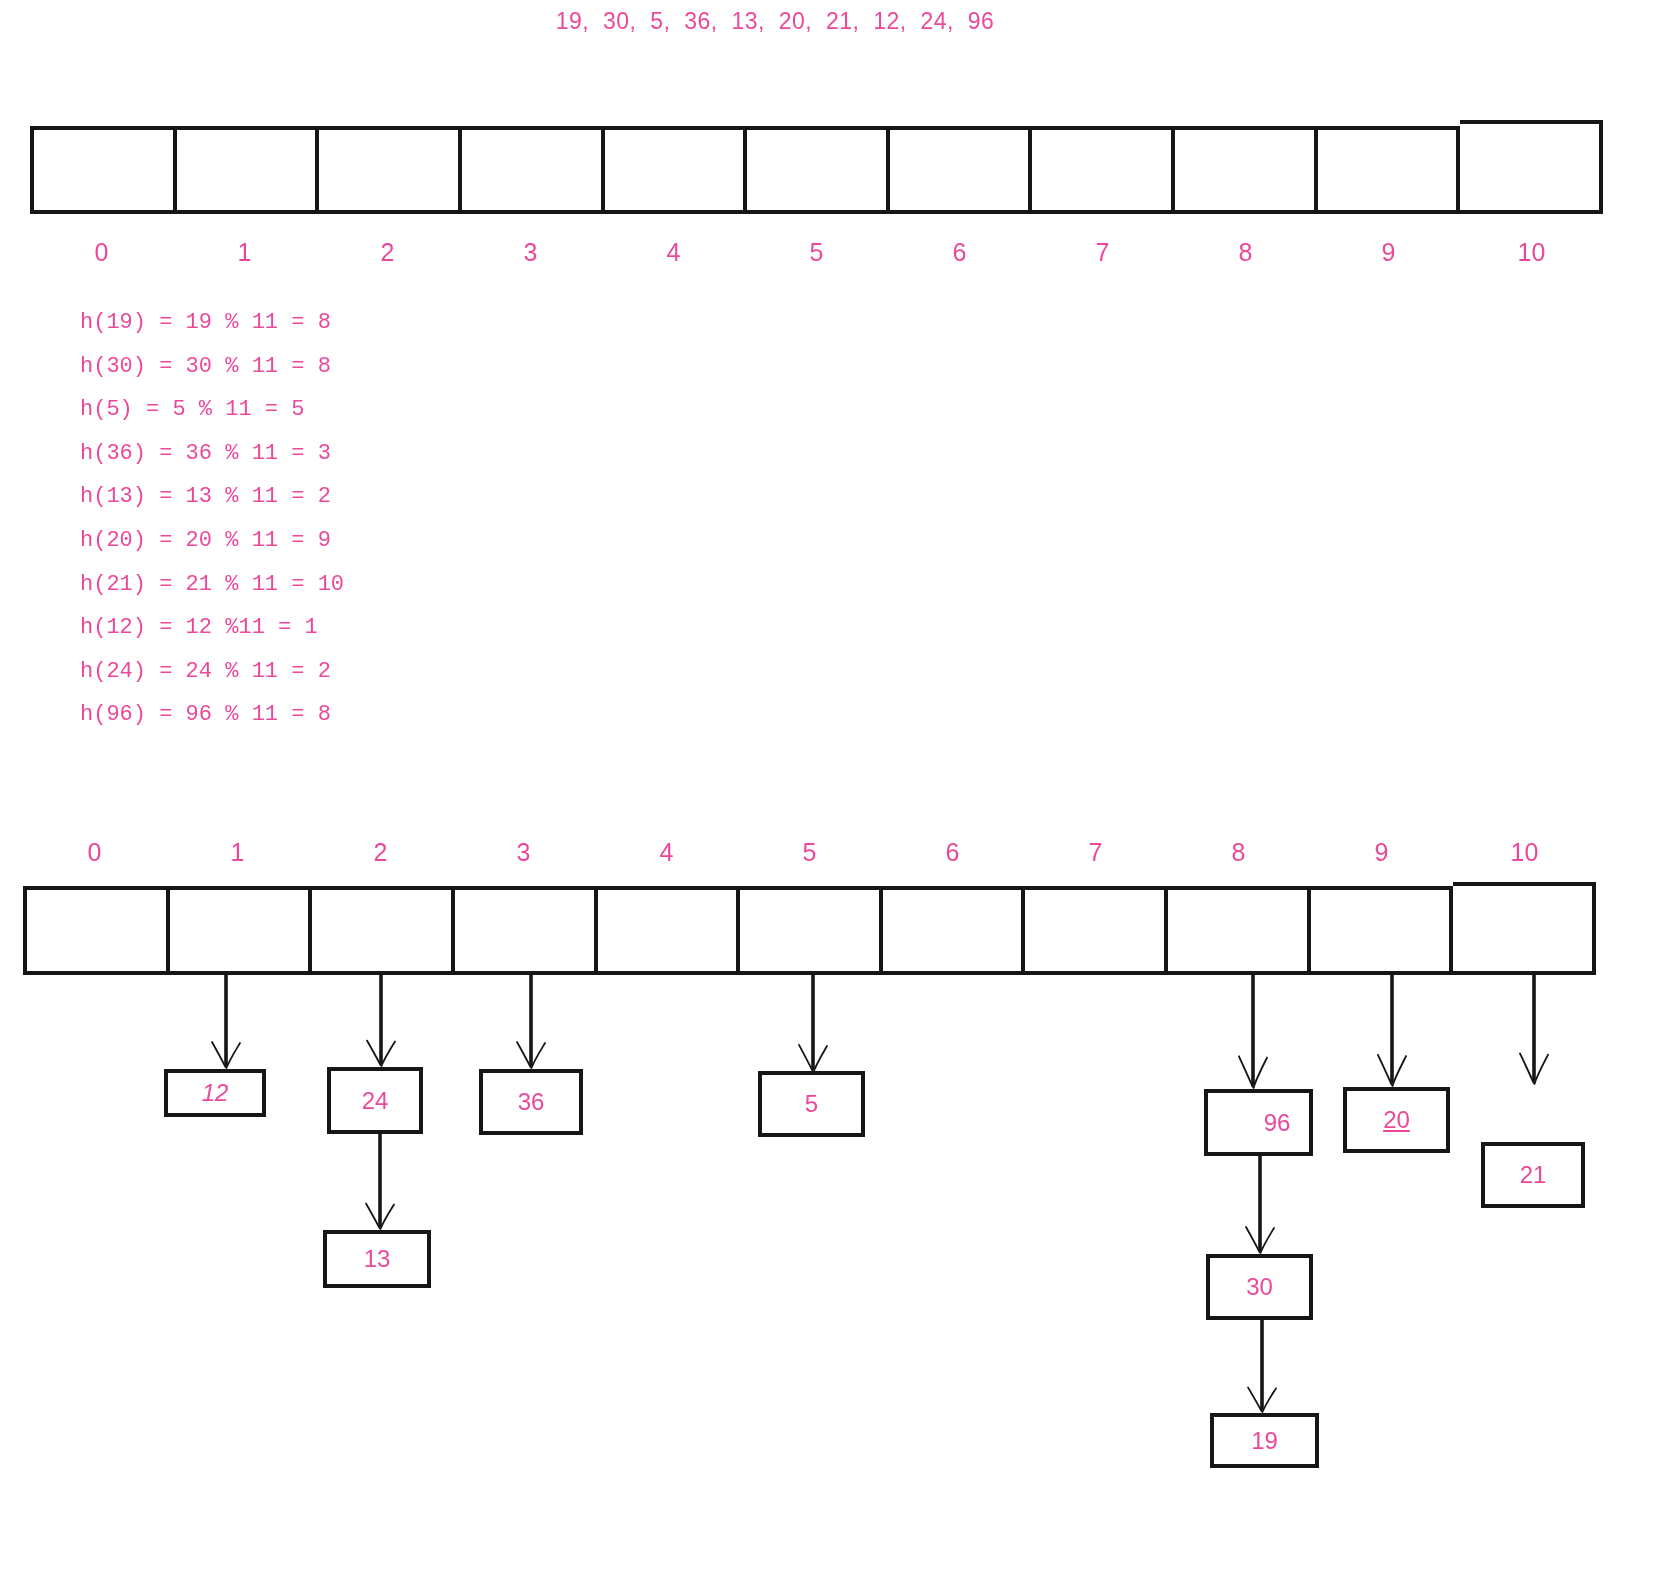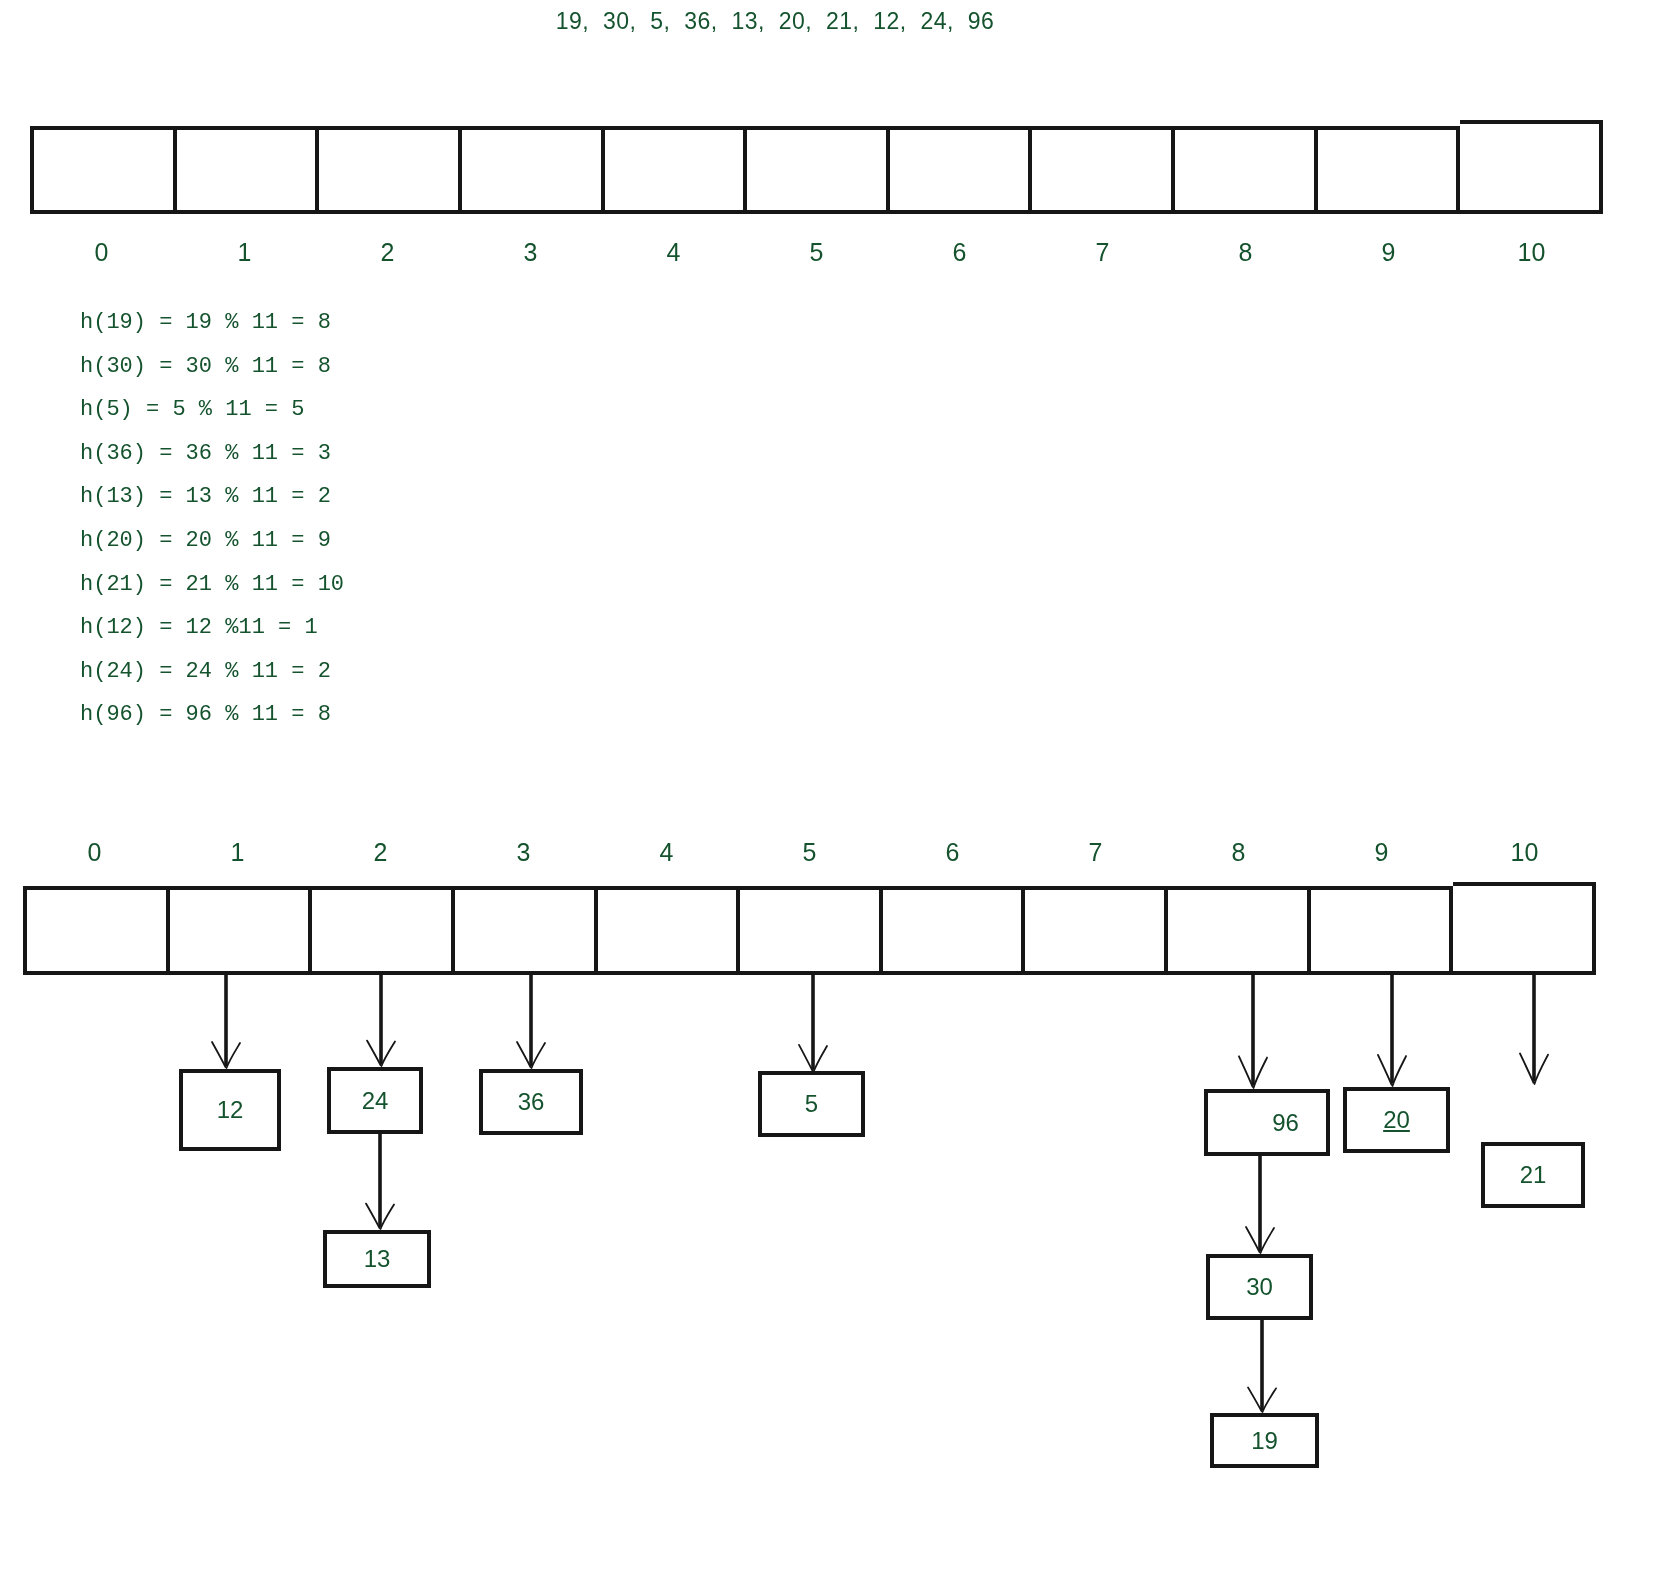"19, 30, 5, 36, 13," .canvas { color: #14532d -> #ec4899 }
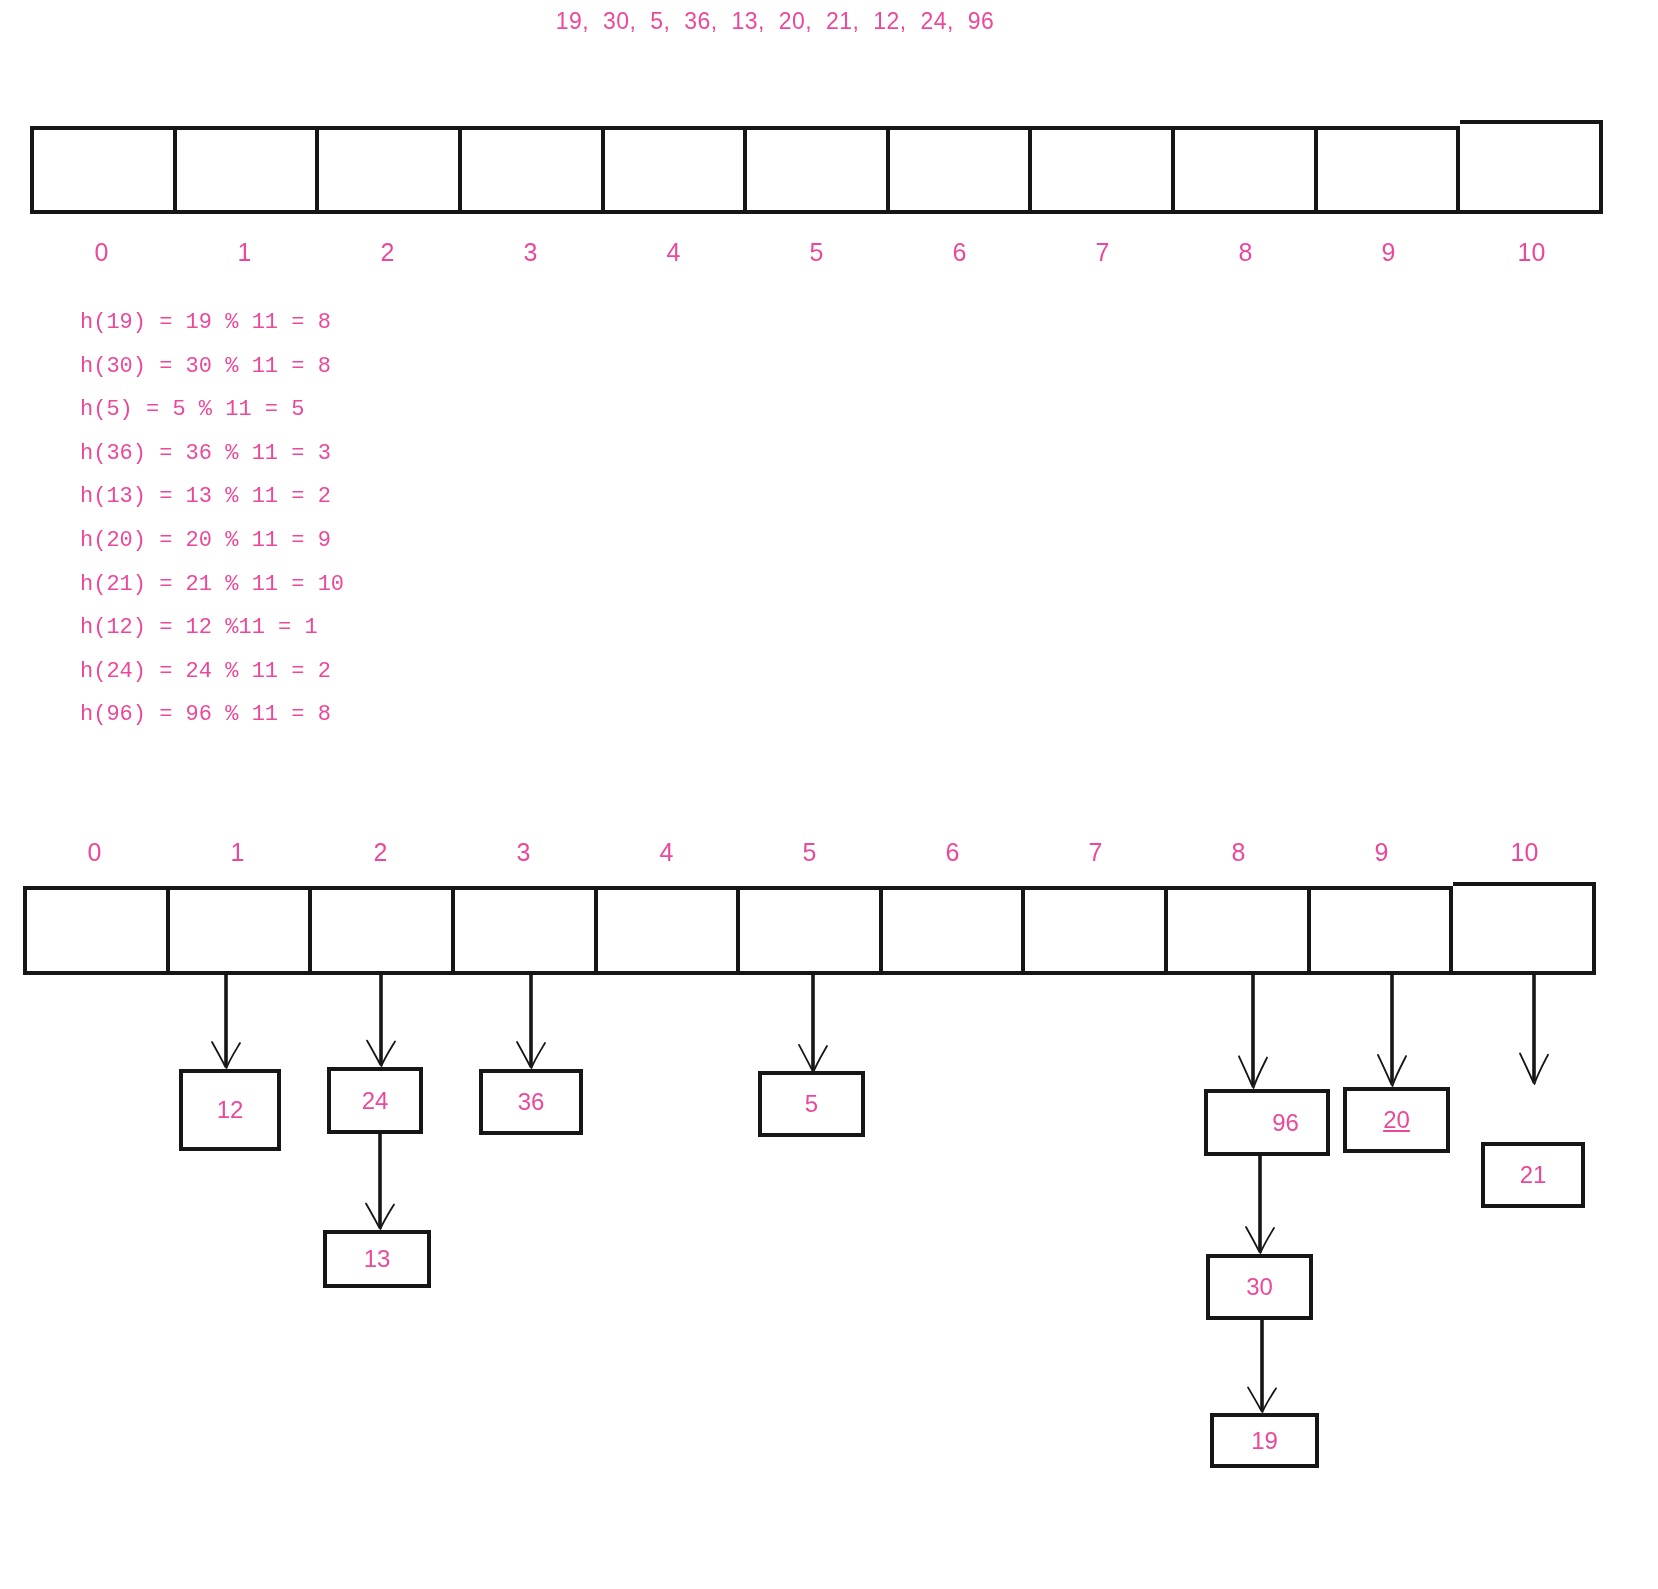"12" div.node { font-style: none -> italic; height: 82px -> 48px; left: 179px -> 164px }
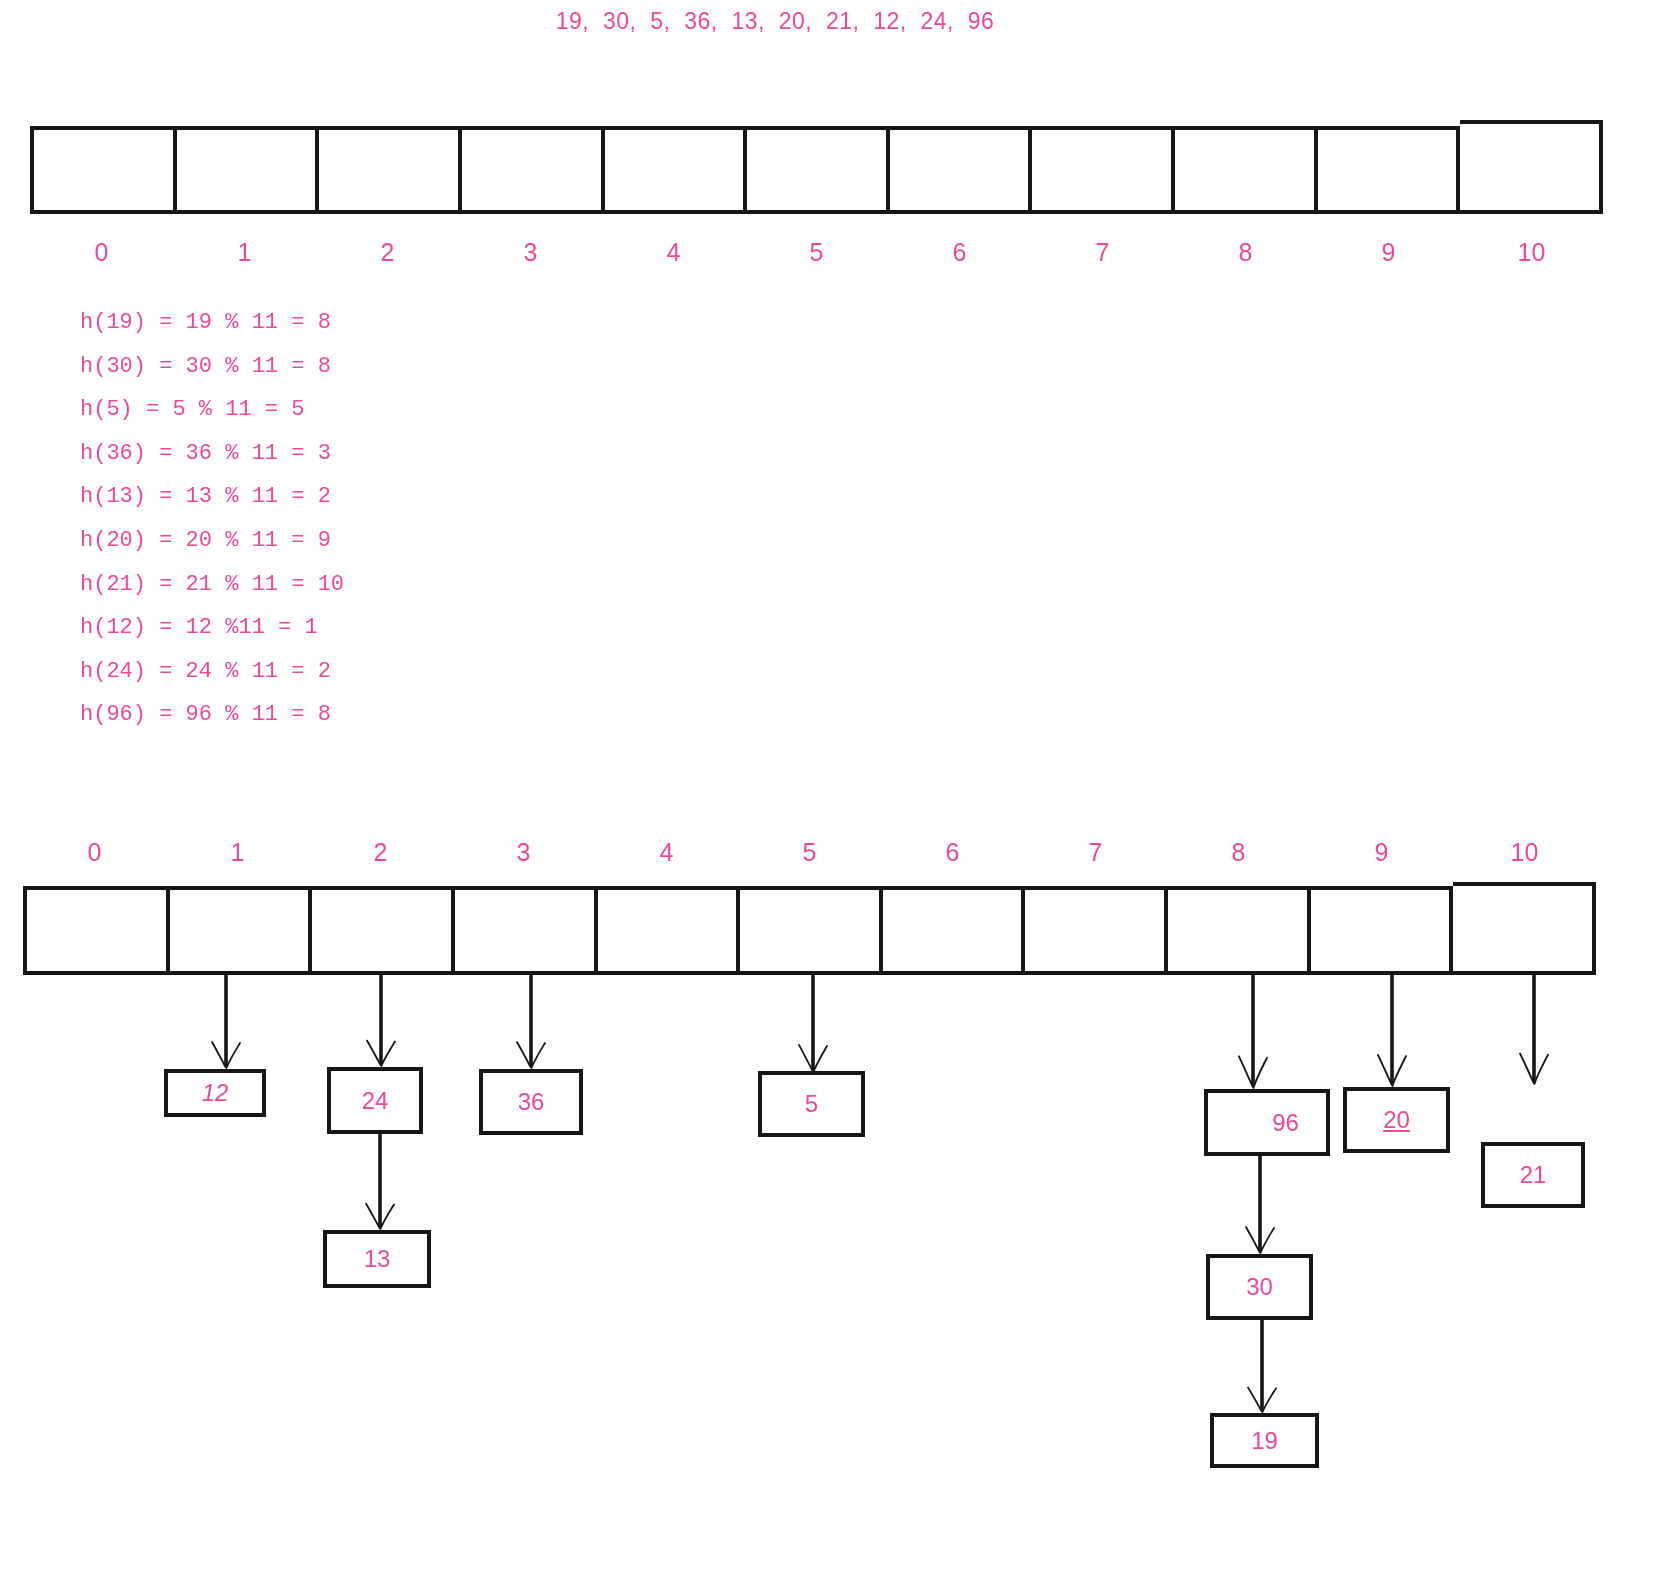"96" div.node { width: 126px -> 109px }
